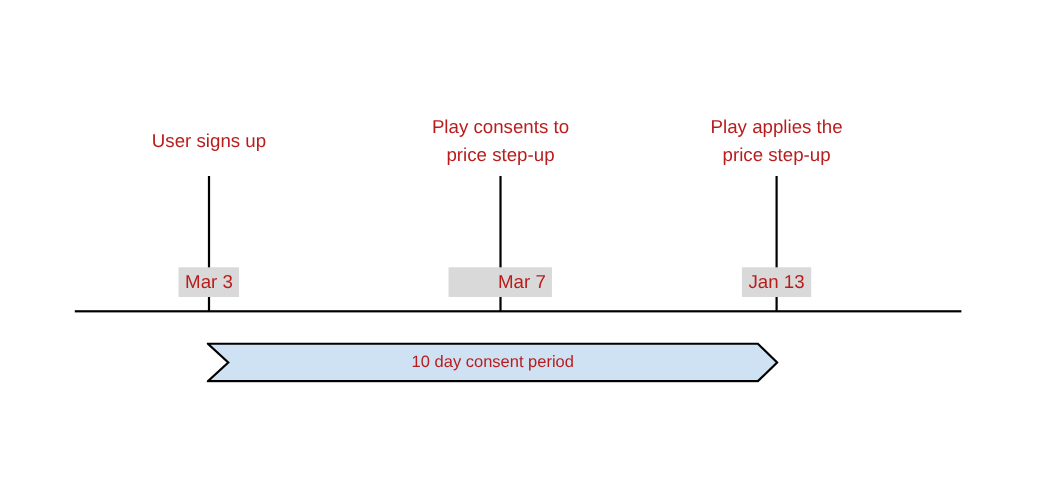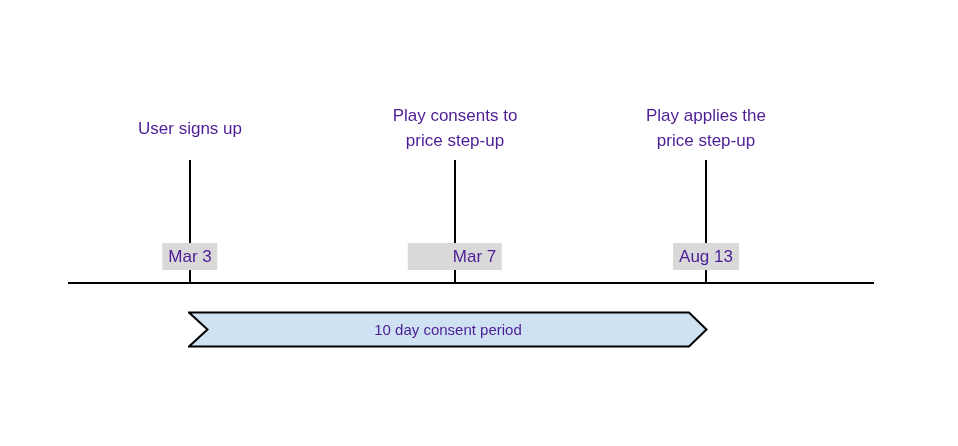"User signs up" .canvas { color: #4c1d95 -> #b91c1c }
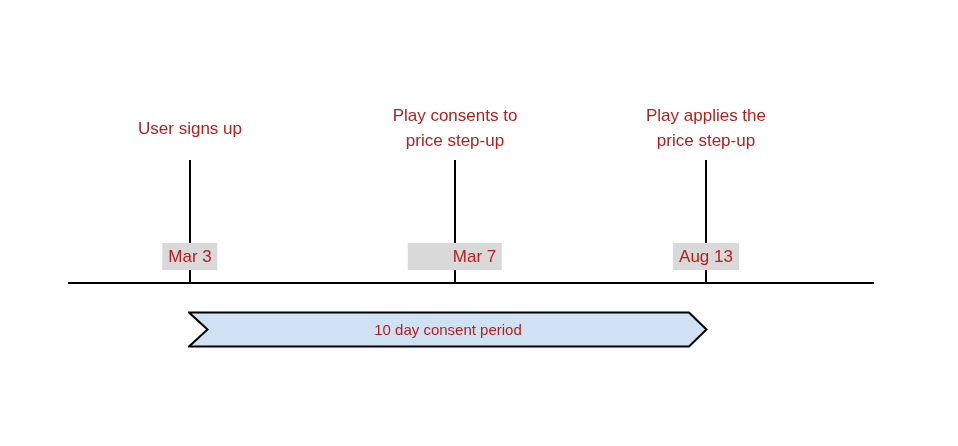"Aug 13" div.date-badge { text: Aug -> Jan }
